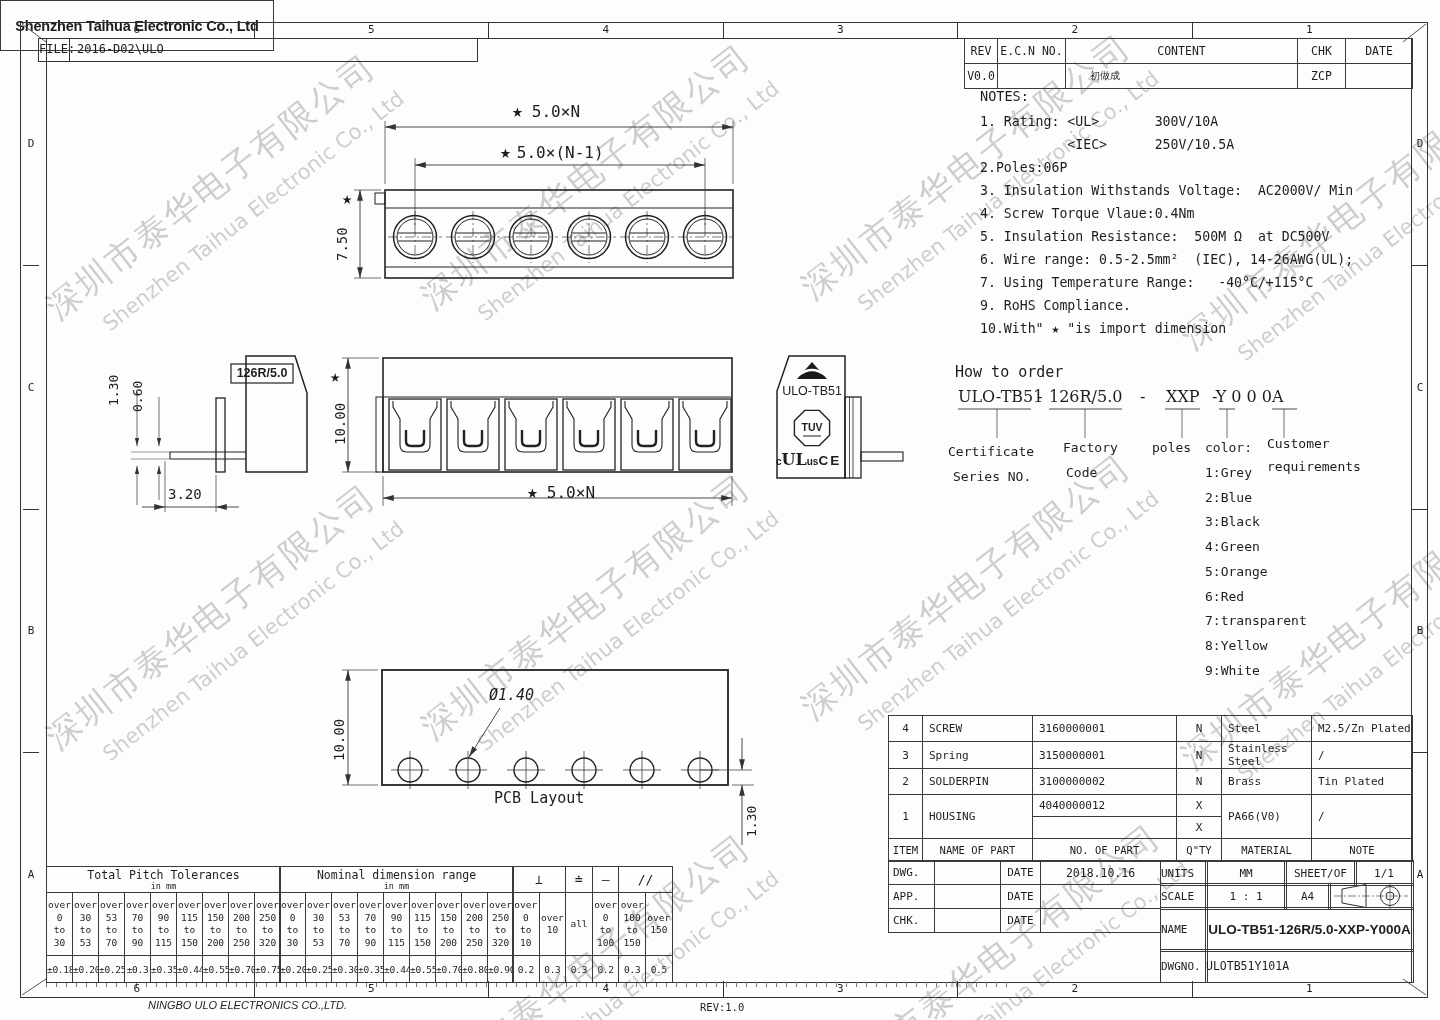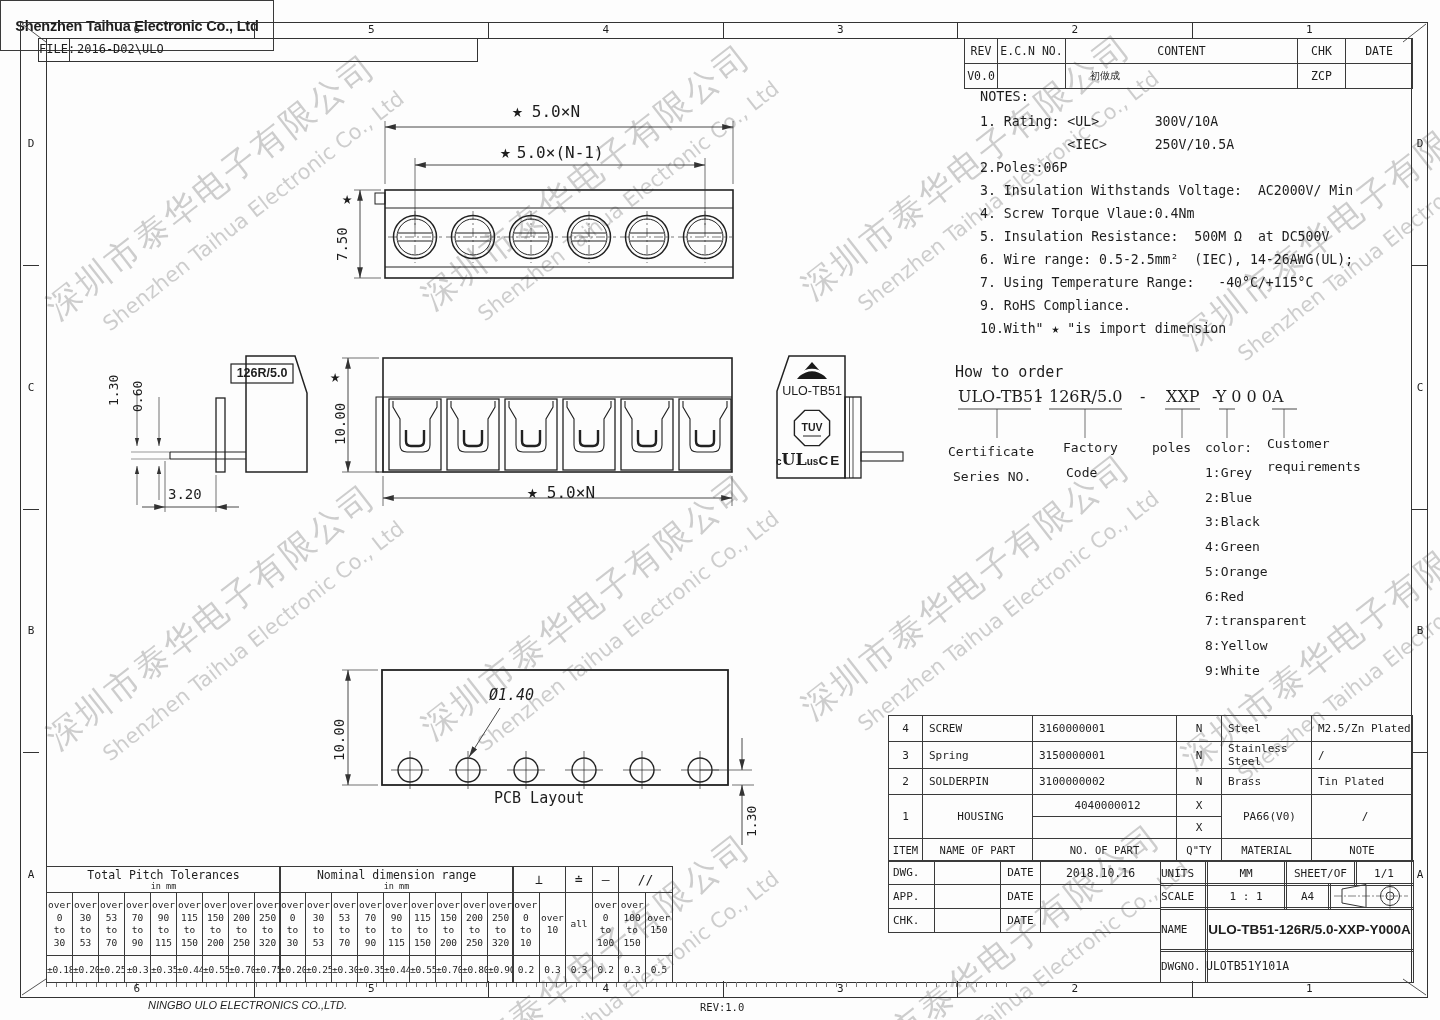"4040000012" .parts td.ln { text-align: center -> left }
